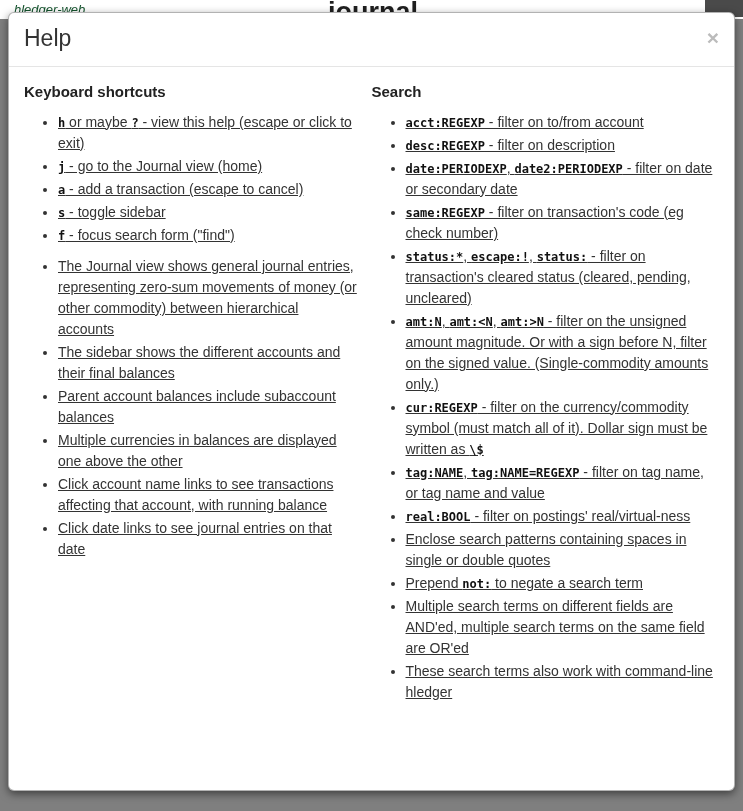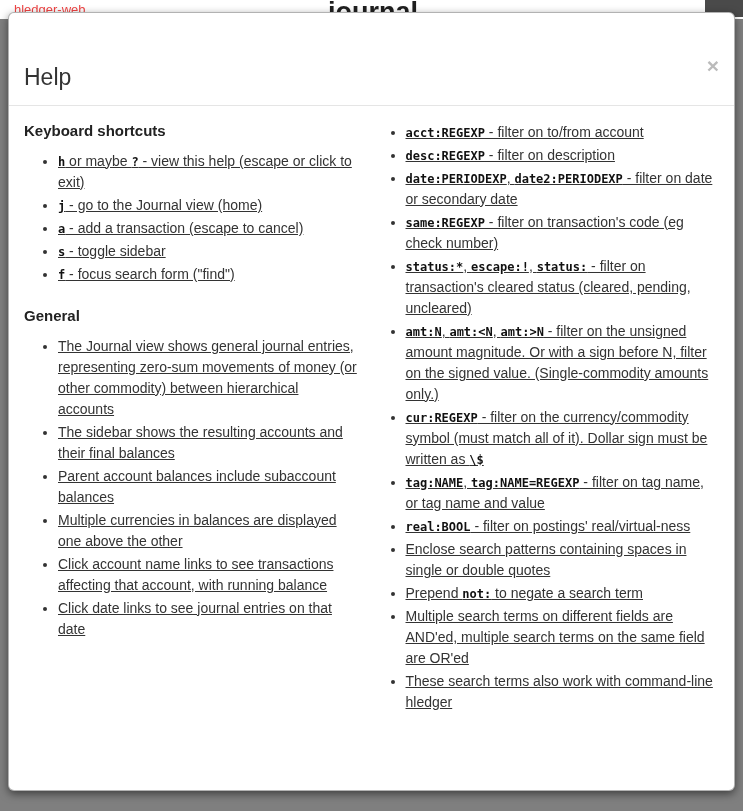"hledger-web" .brand { color: #ef4444 -> #14532d; font-style: none -> italic }
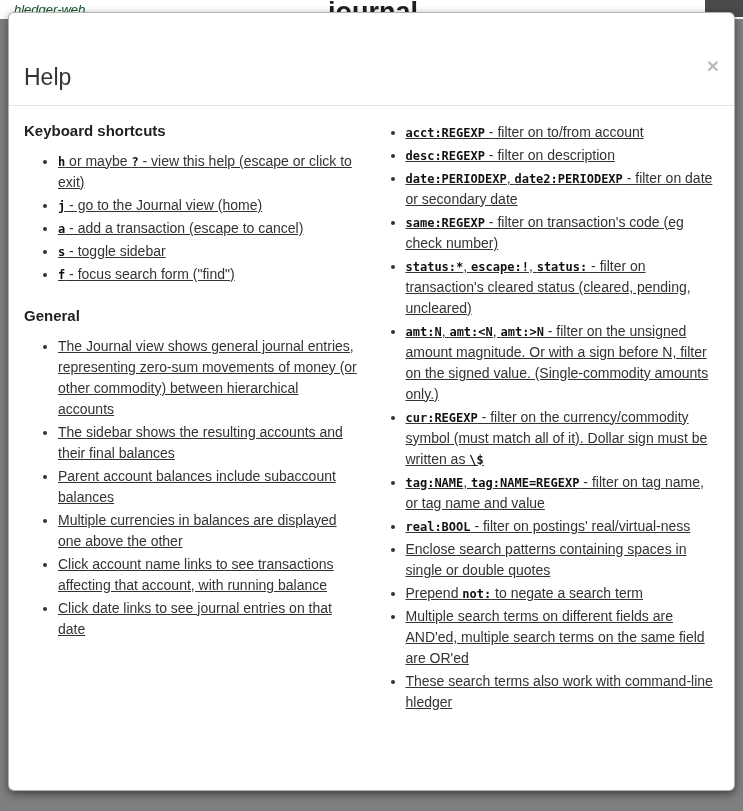"Help" .modal-header { margin-top: 28px -> none; padding: 23px 15px 13px -> 12px 15px 13px }
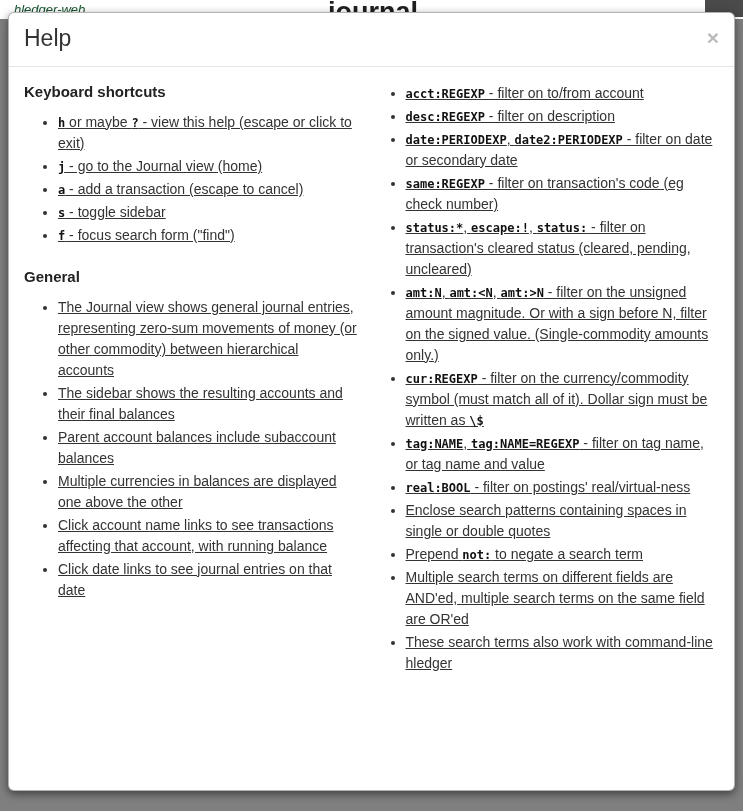"Search" div.section-heading { html: none -> <div>Search</div> }
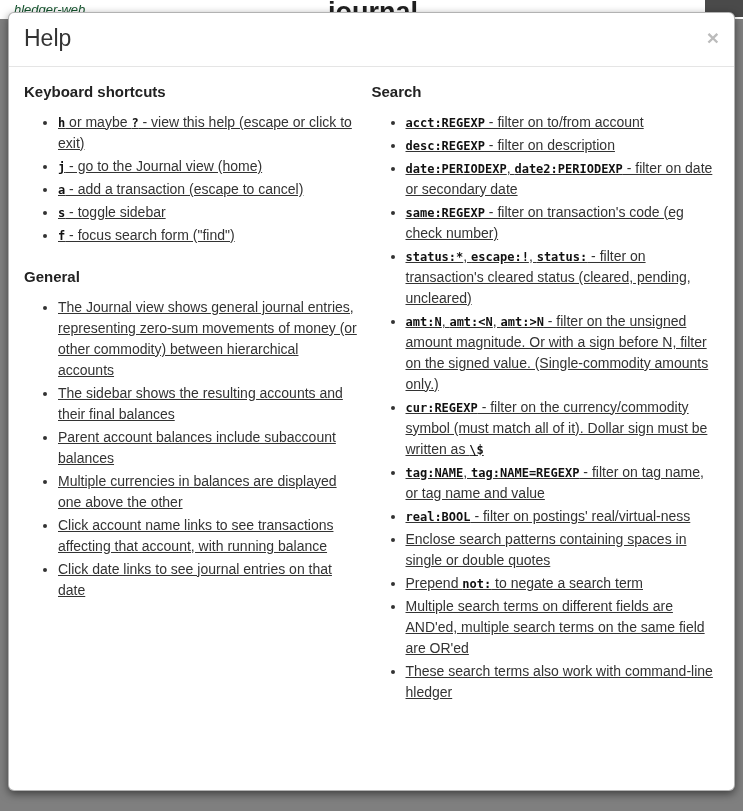"General" div.section-heading { html: <div>General</div> -> none }
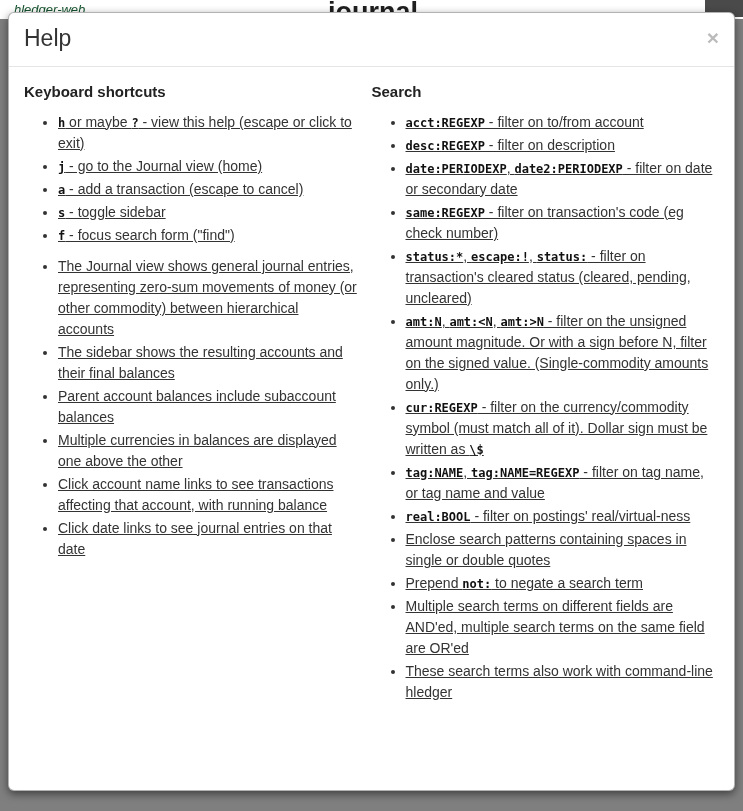"The sidebar shows the resulting" li { text: resulting -> different }
